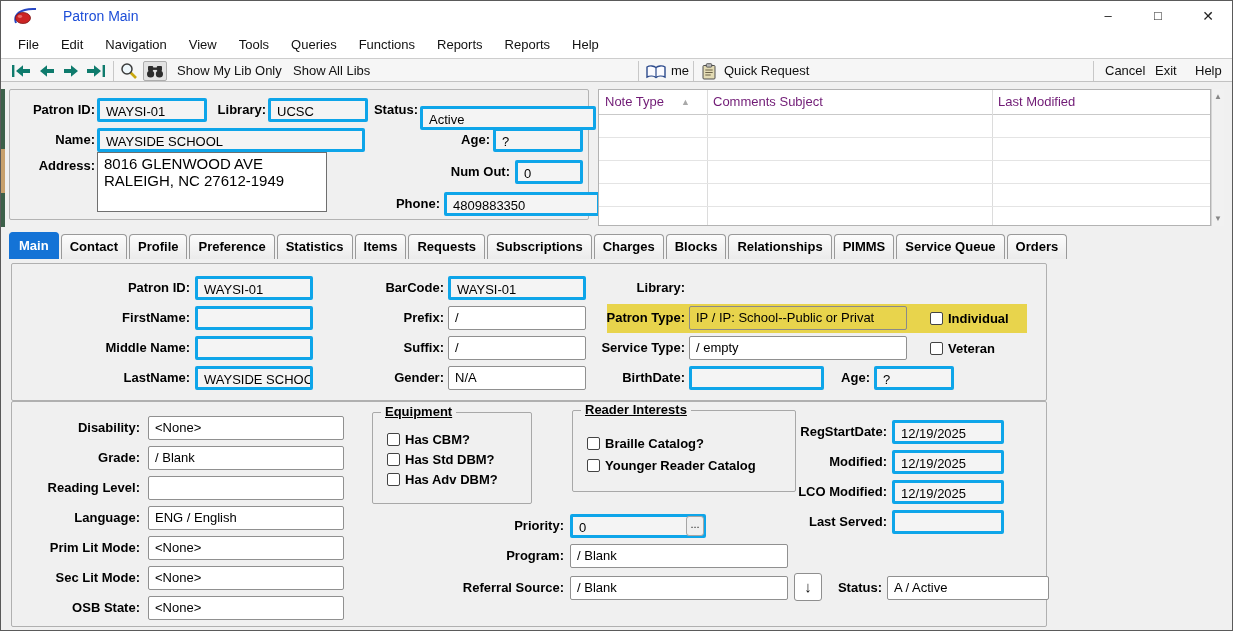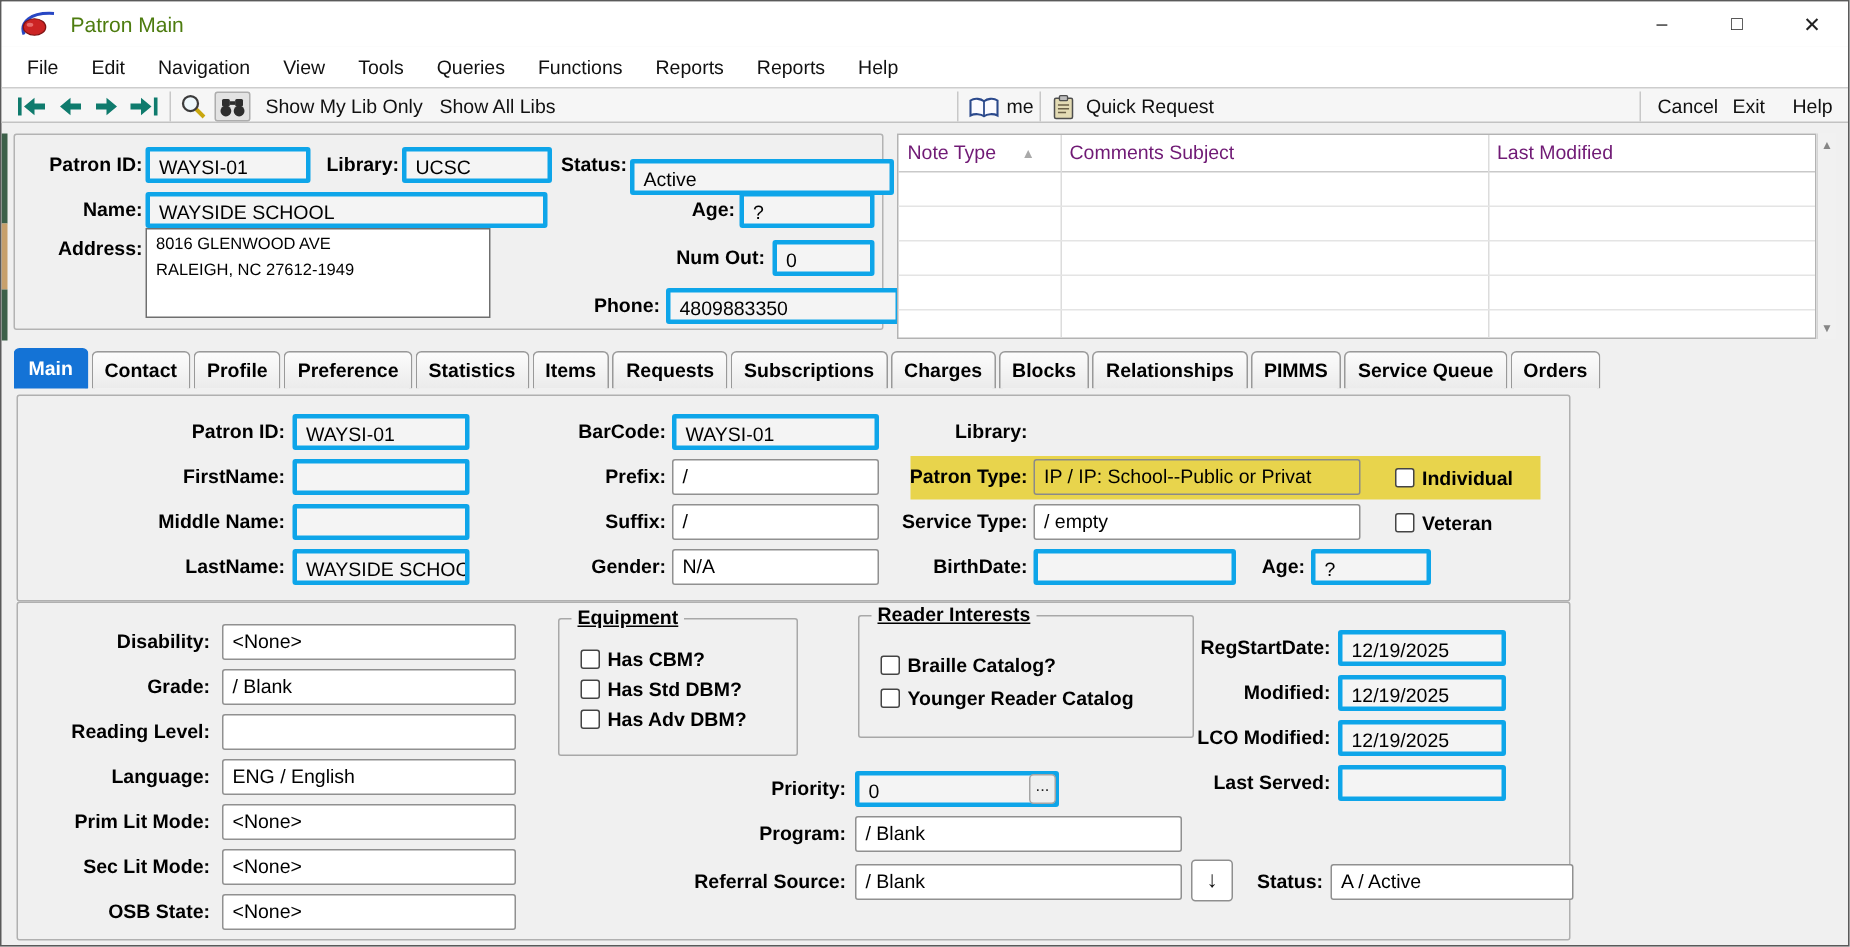"Patron Main" .title-text { color: #4d7c0f -> #1d4ed8; left: 46px -> 62px }
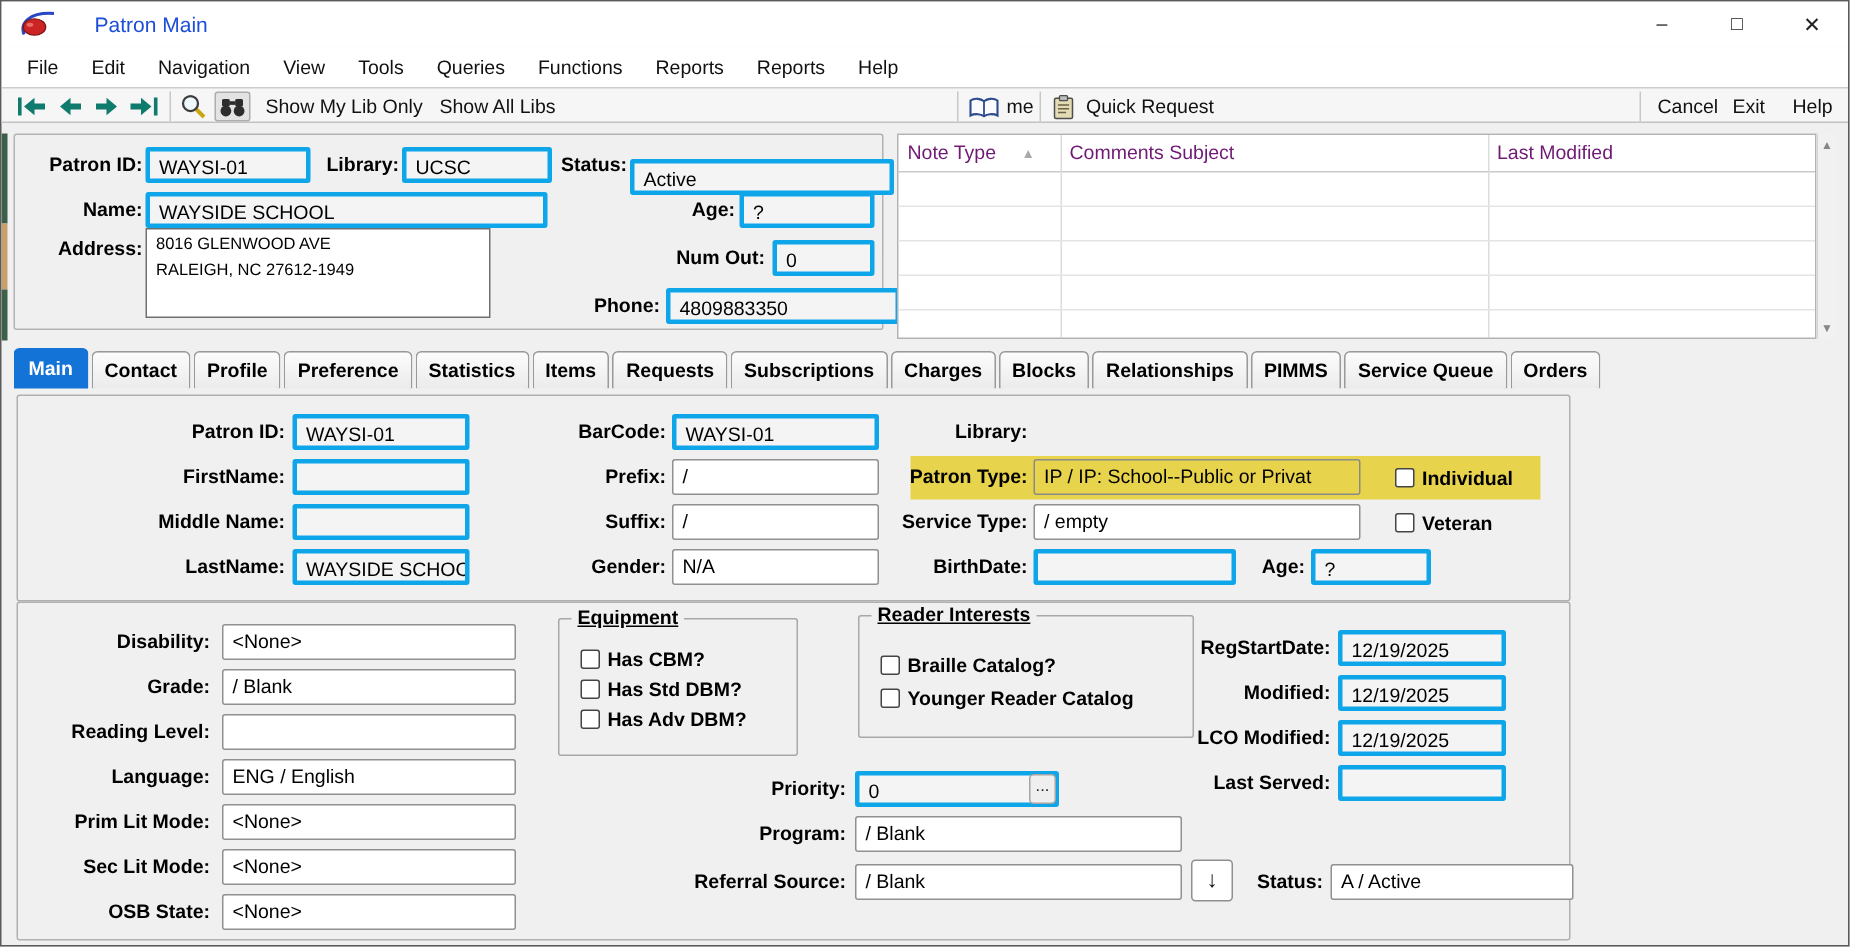"8016 GLENWOOD AVE" .addr { font-size: 11px -> 15px }
